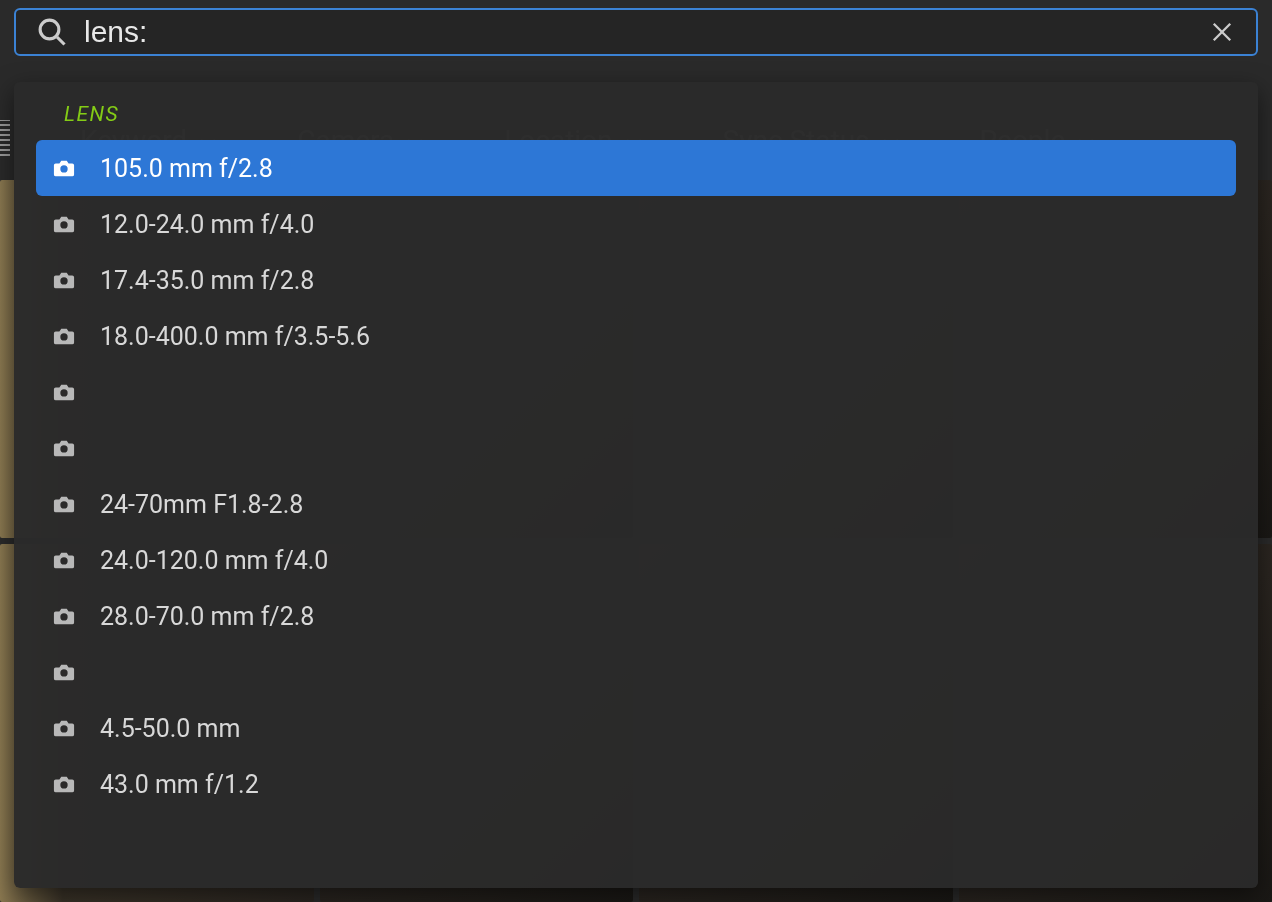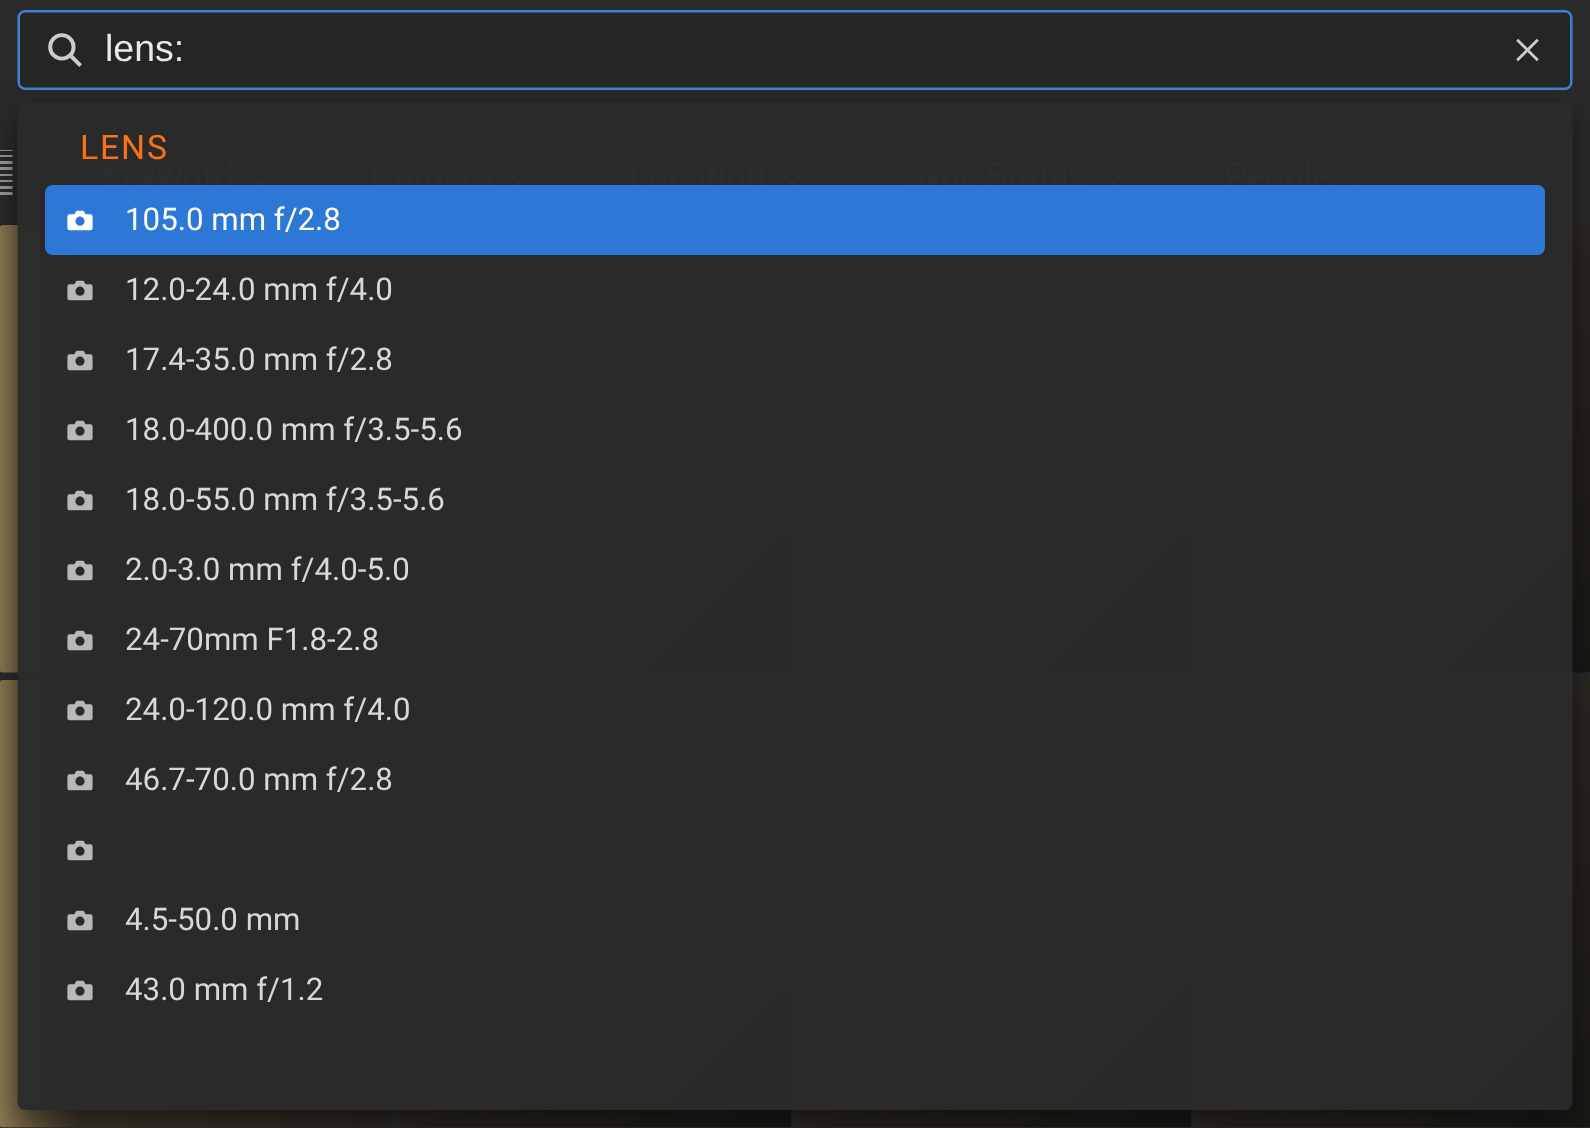"lens:" .search-container { height: 64px -> 48px }
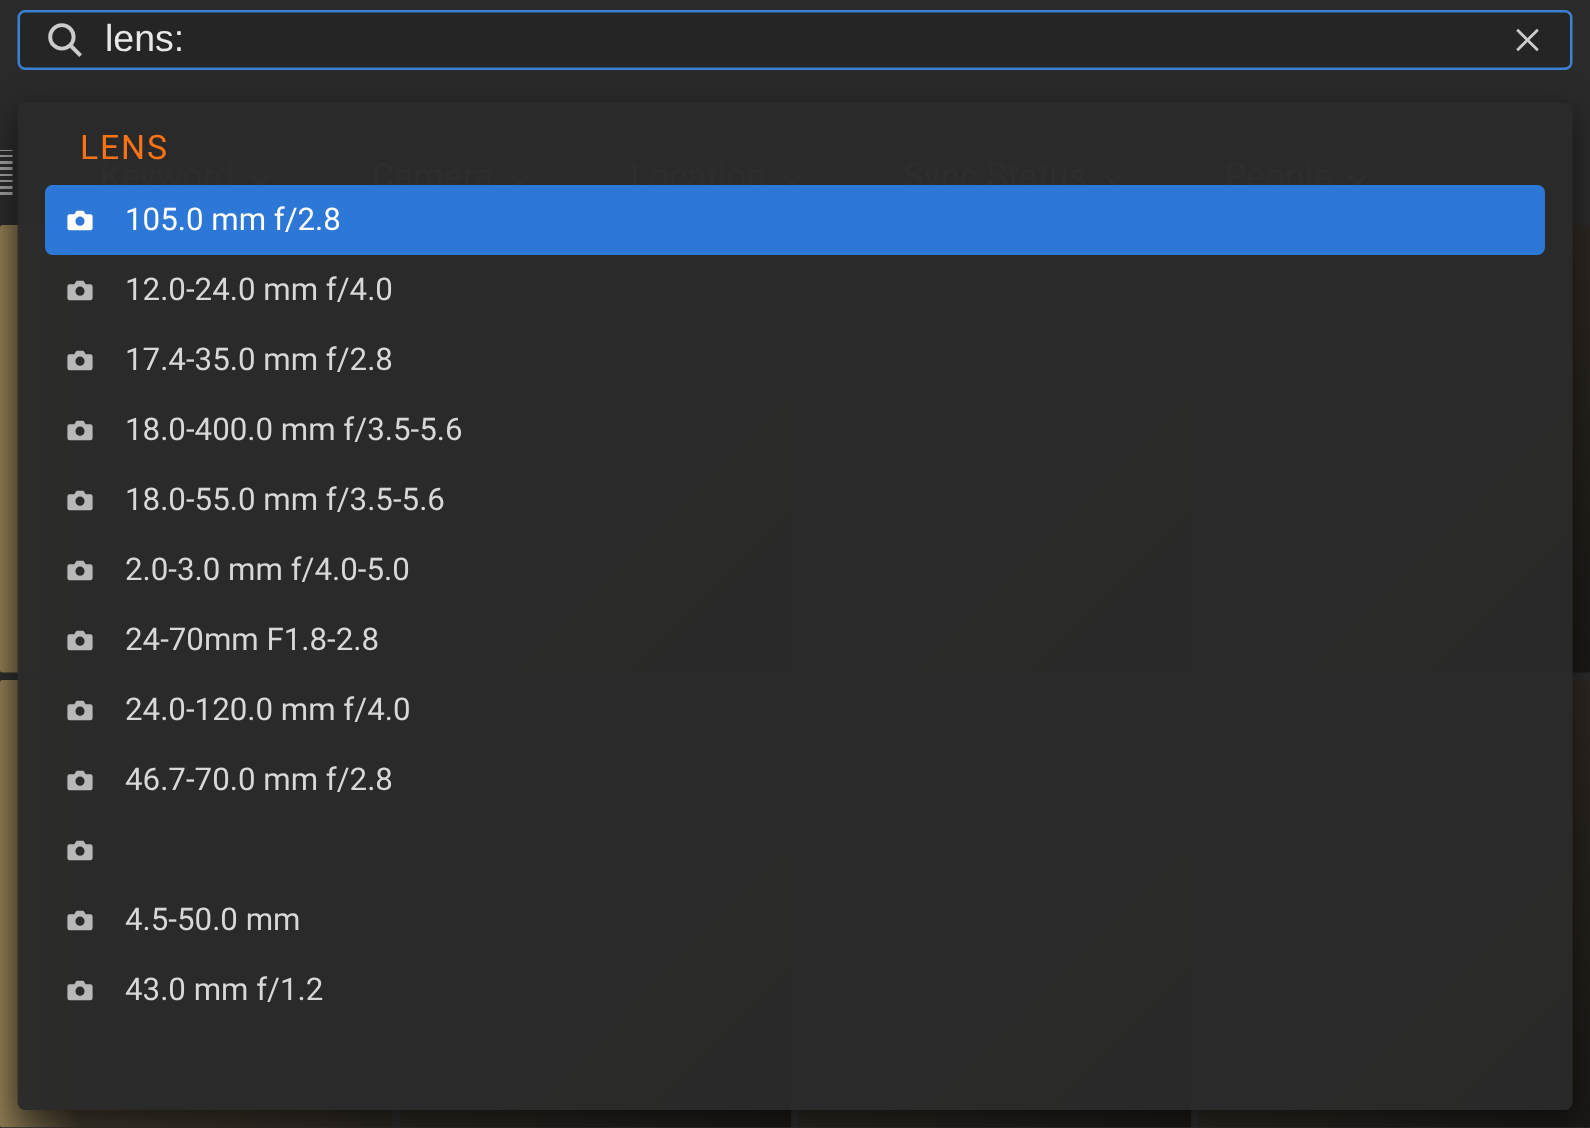"LENS" .dropdown-section-header { color: #f97316 -> #84cc16; font-size: 27px -> 21px; font-style: none -> italic }
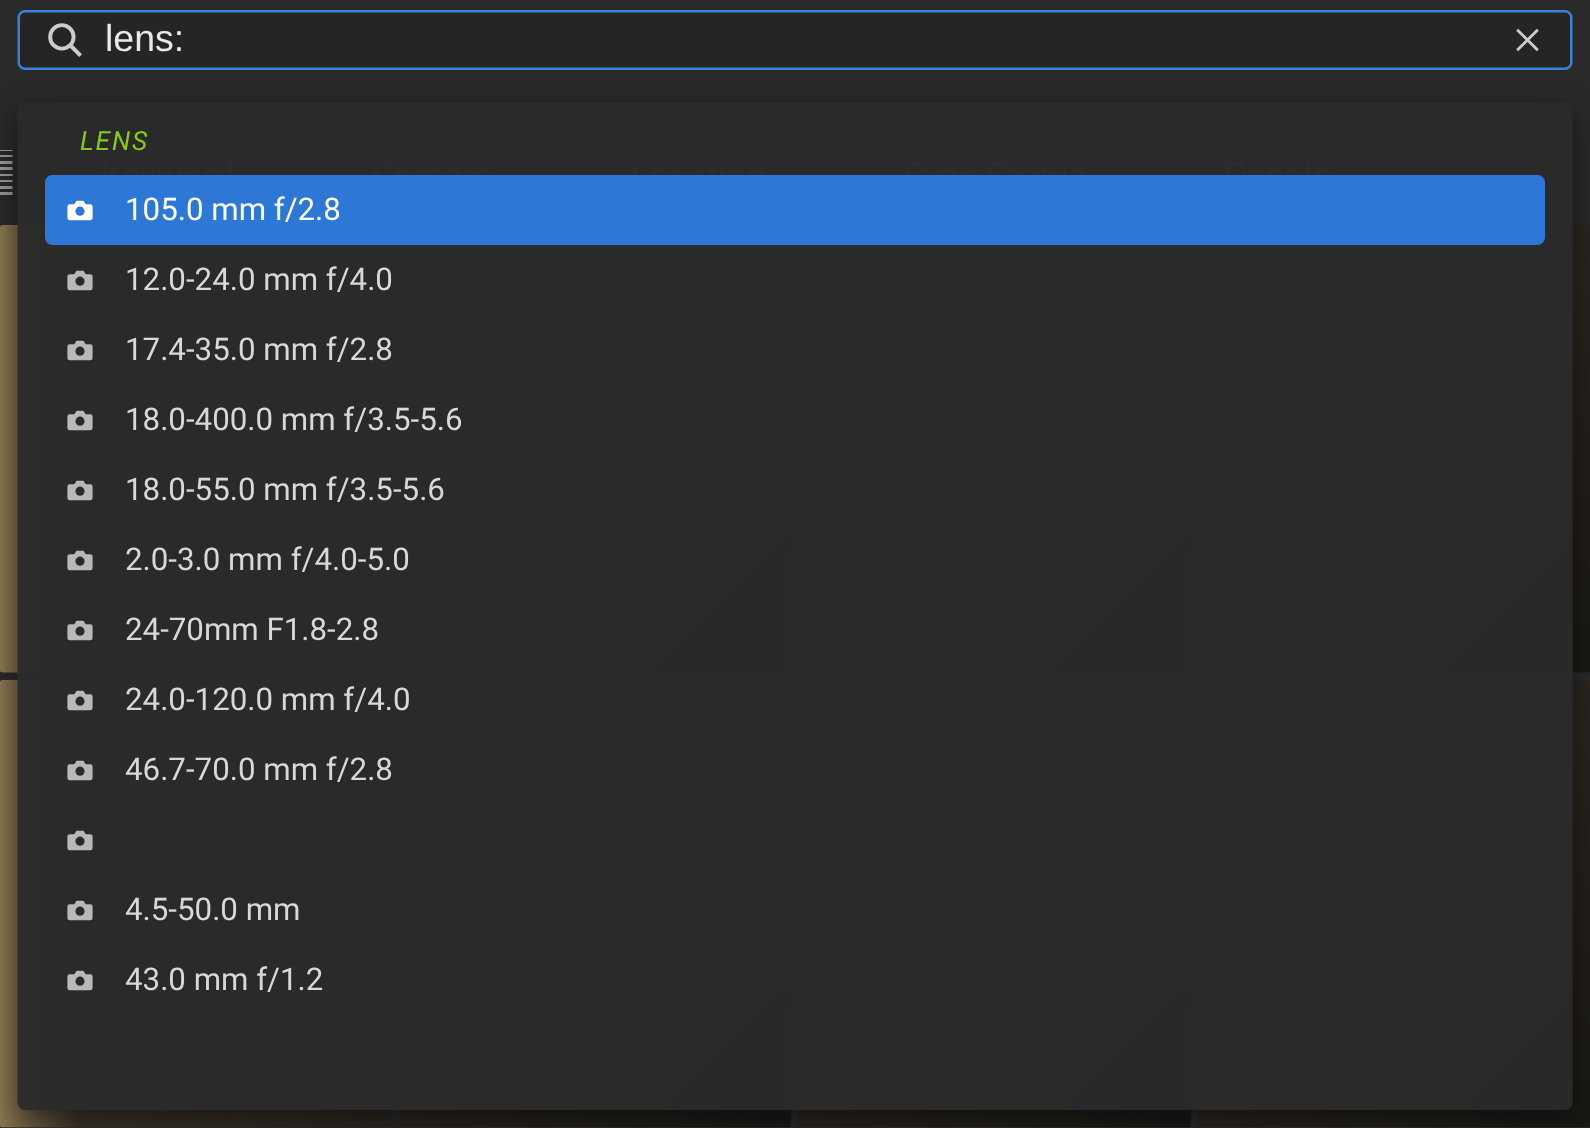"18.0-55.0 mm f/3.5-5.6" span.suggestion-label { html: <span>18.0-55.0 mm f/3.5-5.6</span> -> none }
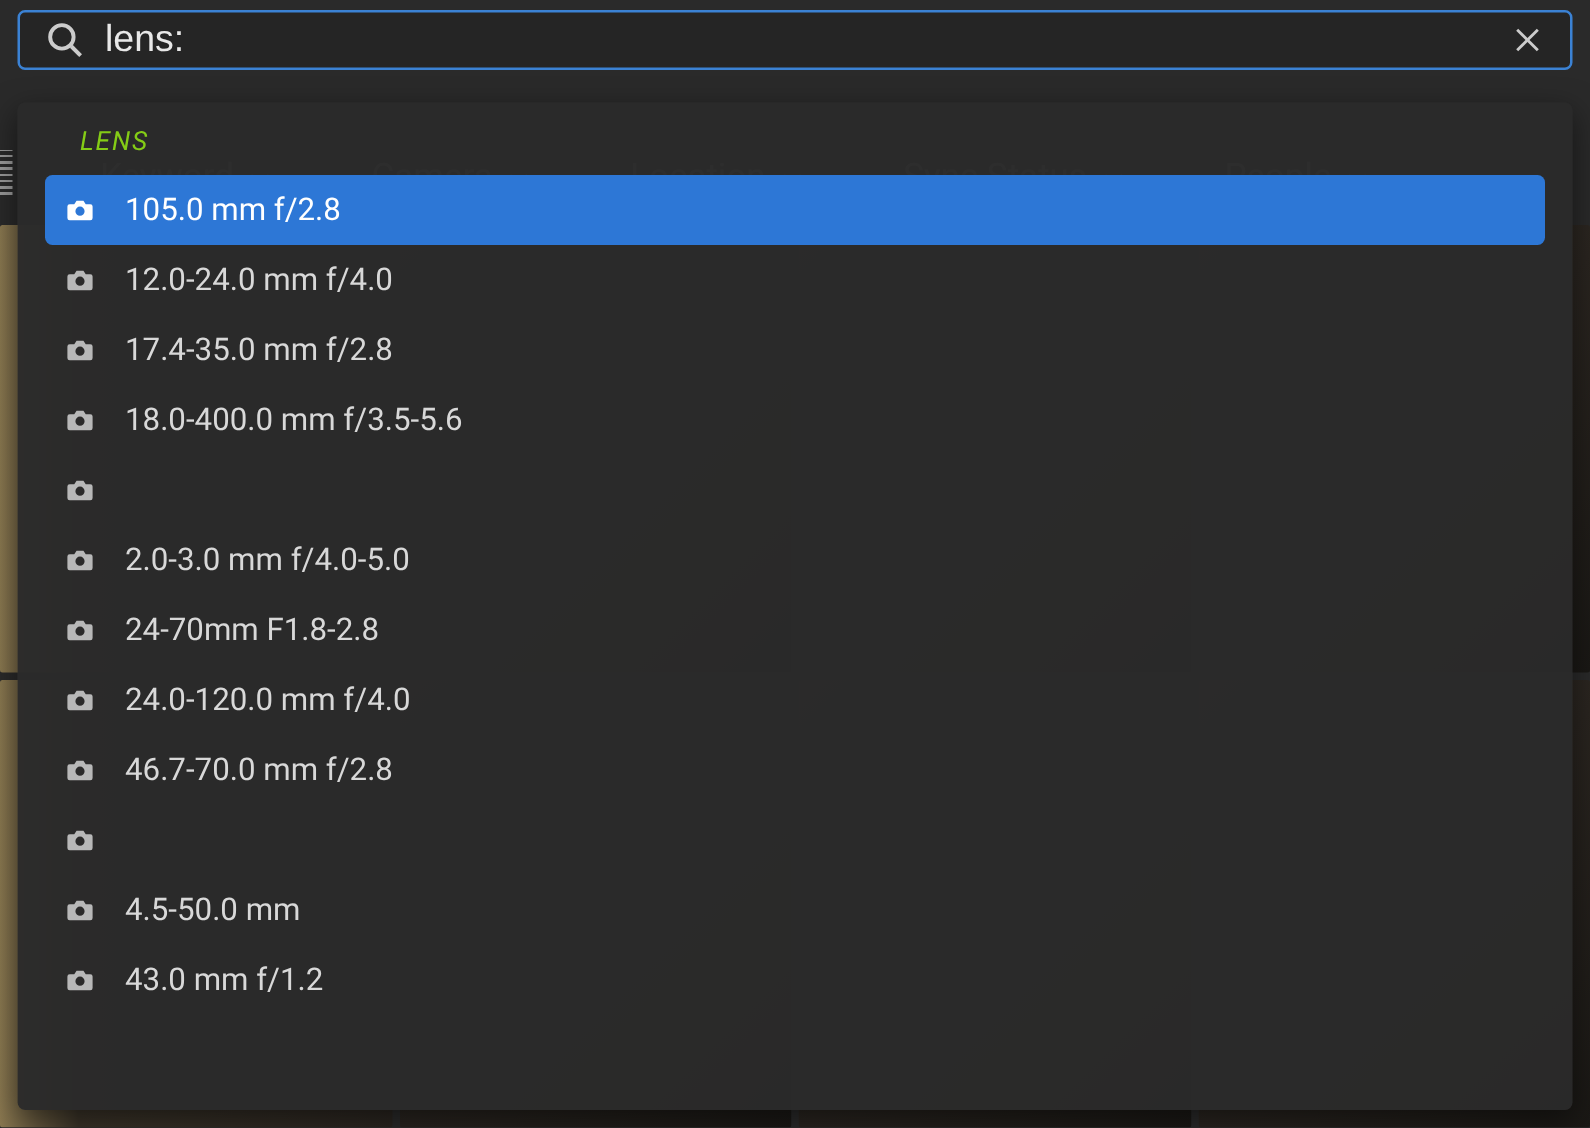"2.0-3.0 mm f/4.0-5.0" span.suggestion-label { html: <span>2.0-3.0 mm f/4.0-5.0</span> -> none }
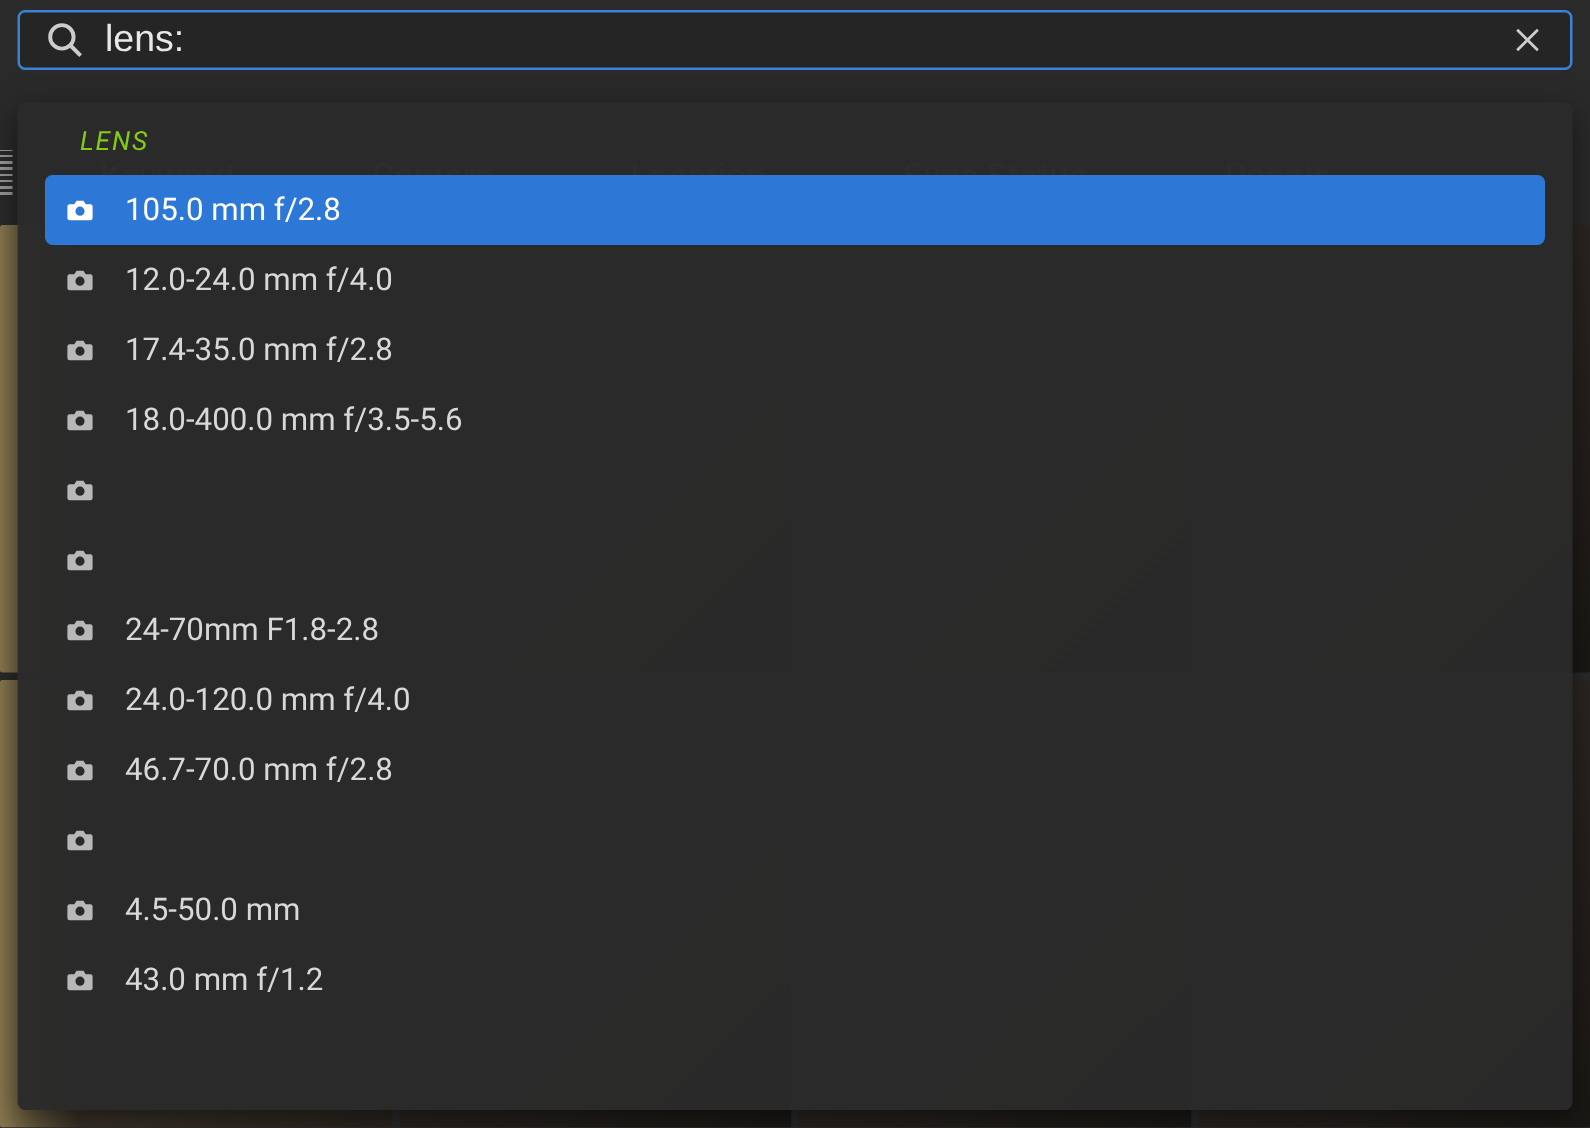"46.7-70.0 mm f/2.8" span.suggestion-label { text: 46.7-70.0 -> 28.0-70.0 }
